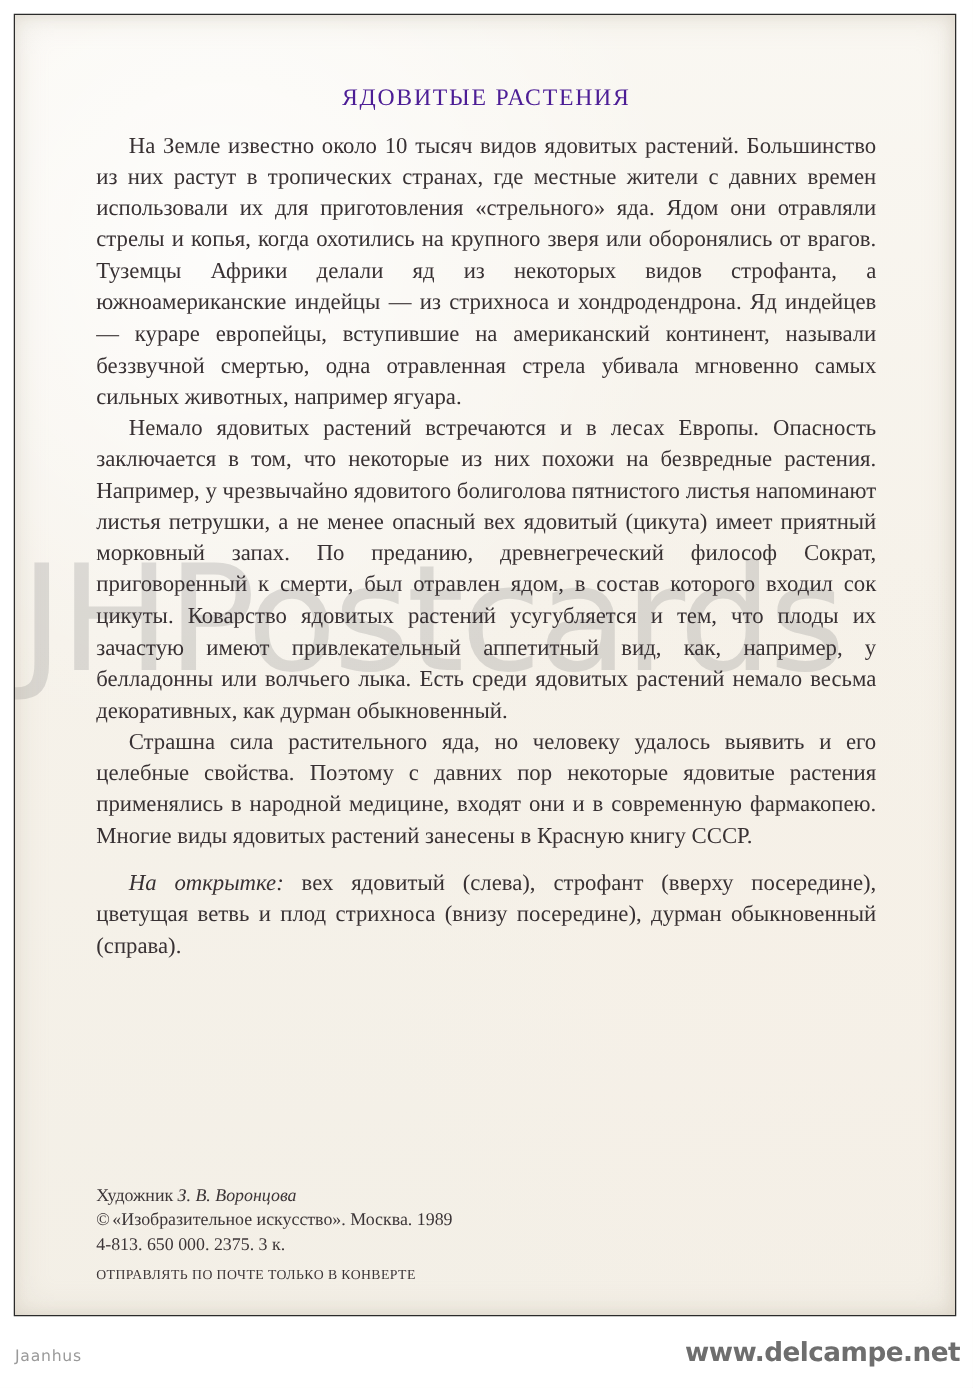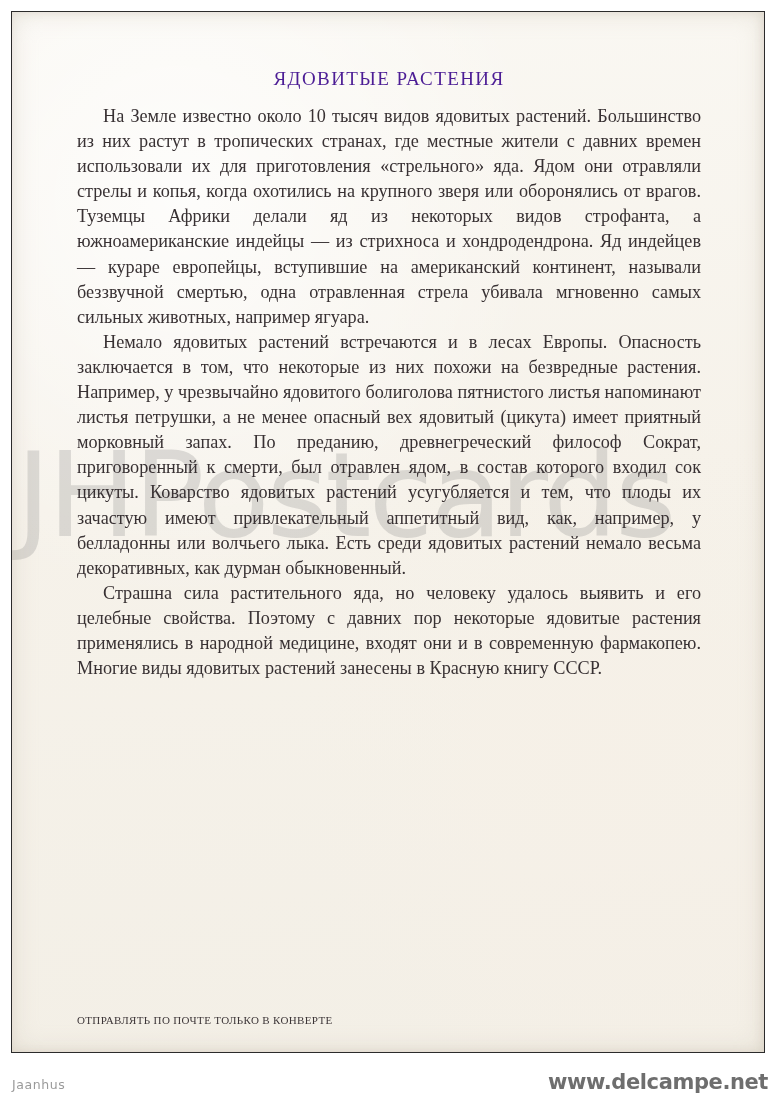"На открытке: вех ядовитый (слева)," p.para { html: none -> <p><span>На открытке:</span><span> вех ядовитый (слева), строфант (вверху посередине), цветущая ветвь и плод стрихноса (внизу посередине), дурман обыкновенный (справа).</span></p> }
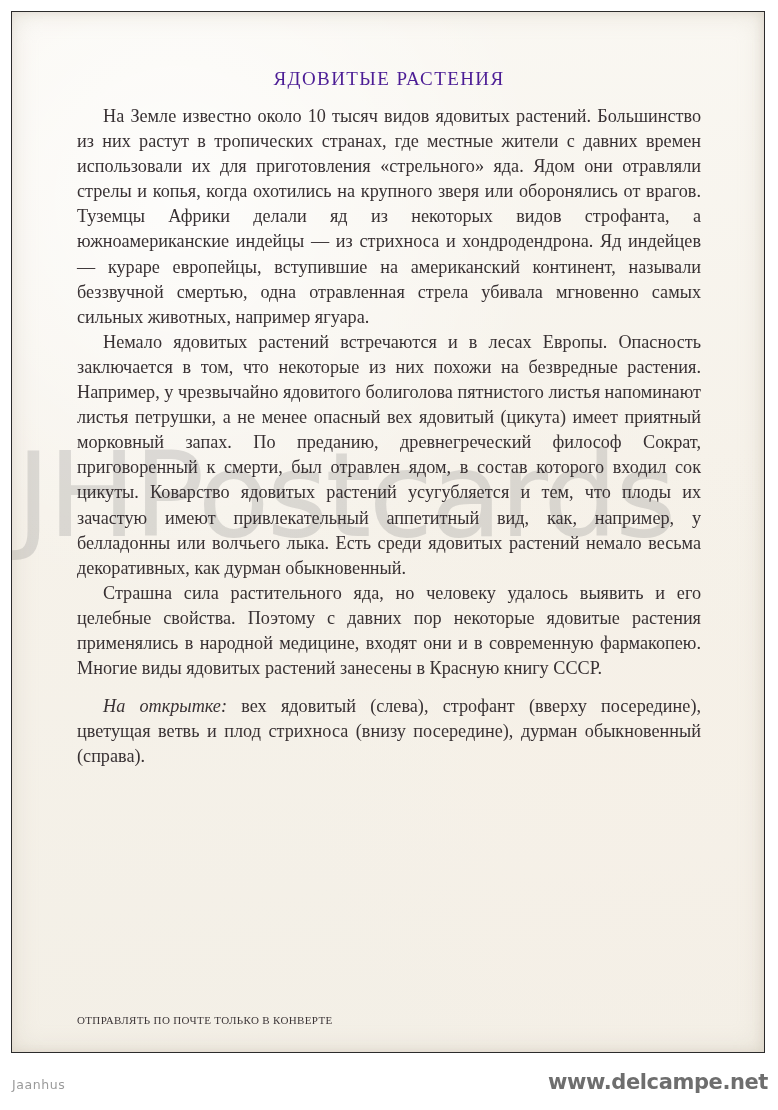"Художник З. В. Воронцова" div { html: none -> <div> <p><span>Художник </span><span>З. В. Воронцова</span></p> <p><span>©</span><span>«Изобразительное искусство». Москва. 1989</span></p> <p>4-813. 650 000. 2375. 3 к.</p> </div> }
